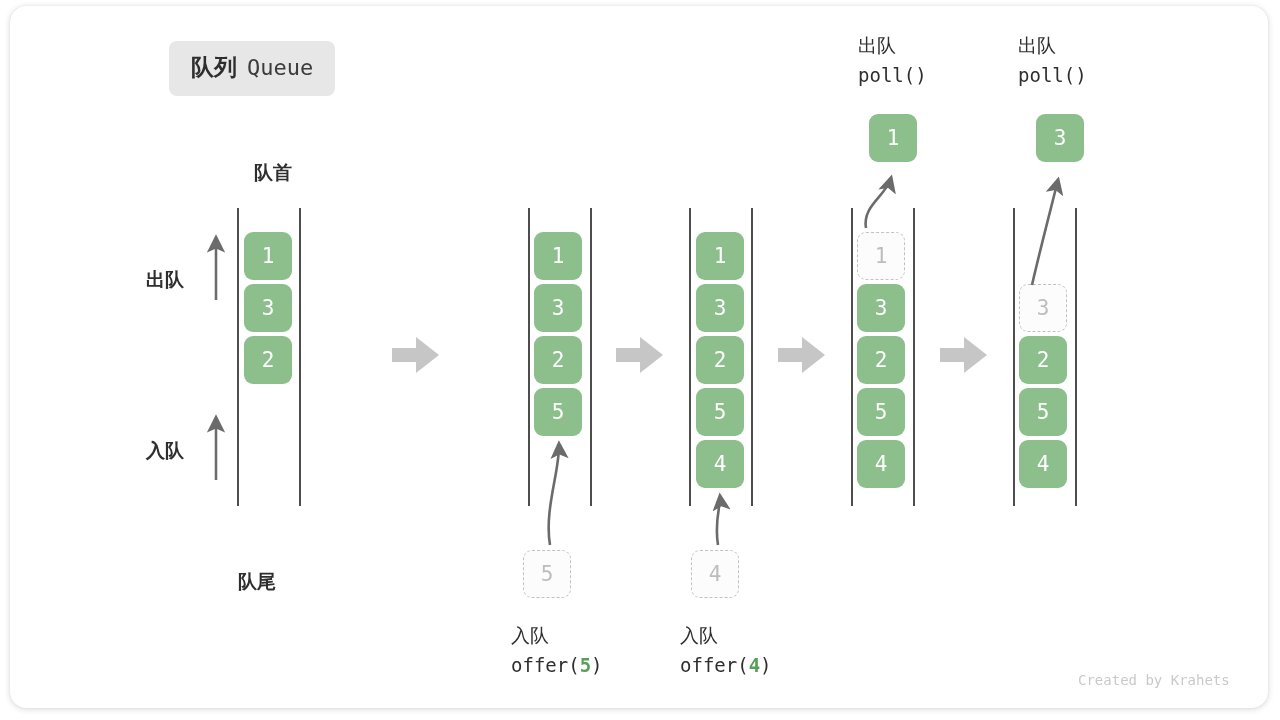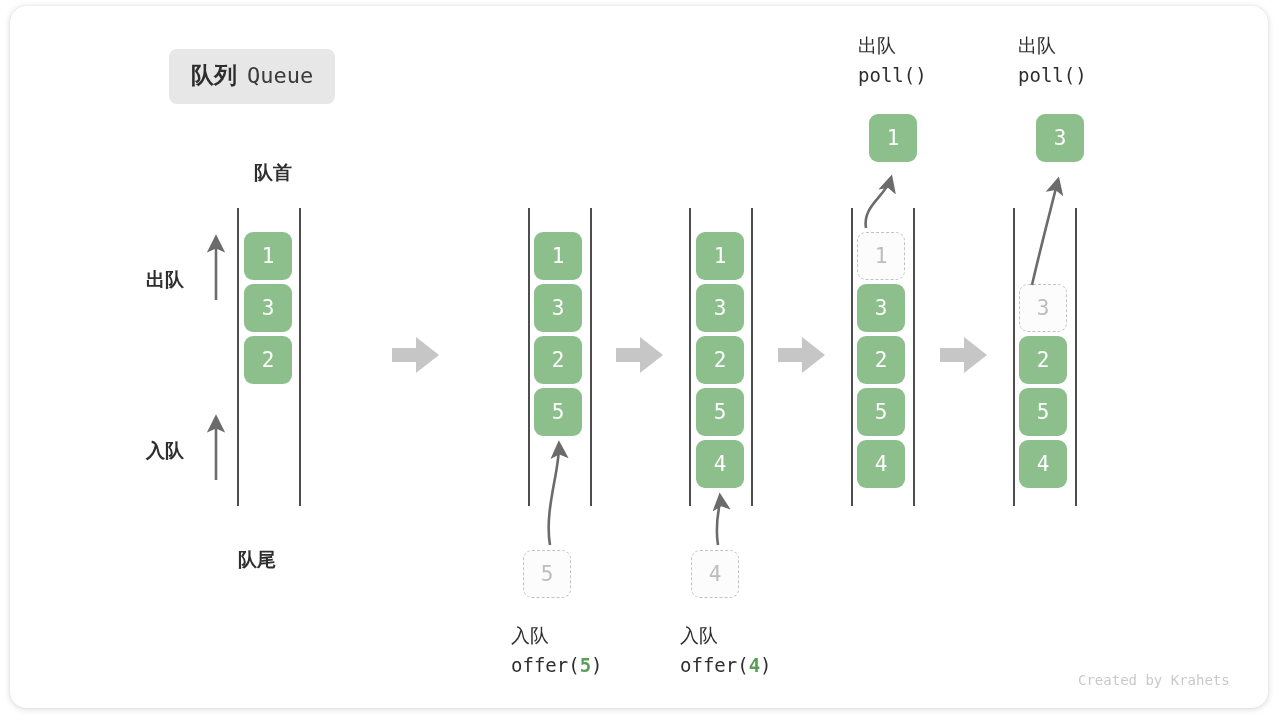"队列 Queue" #title-badge { top: 49px -> 41px }
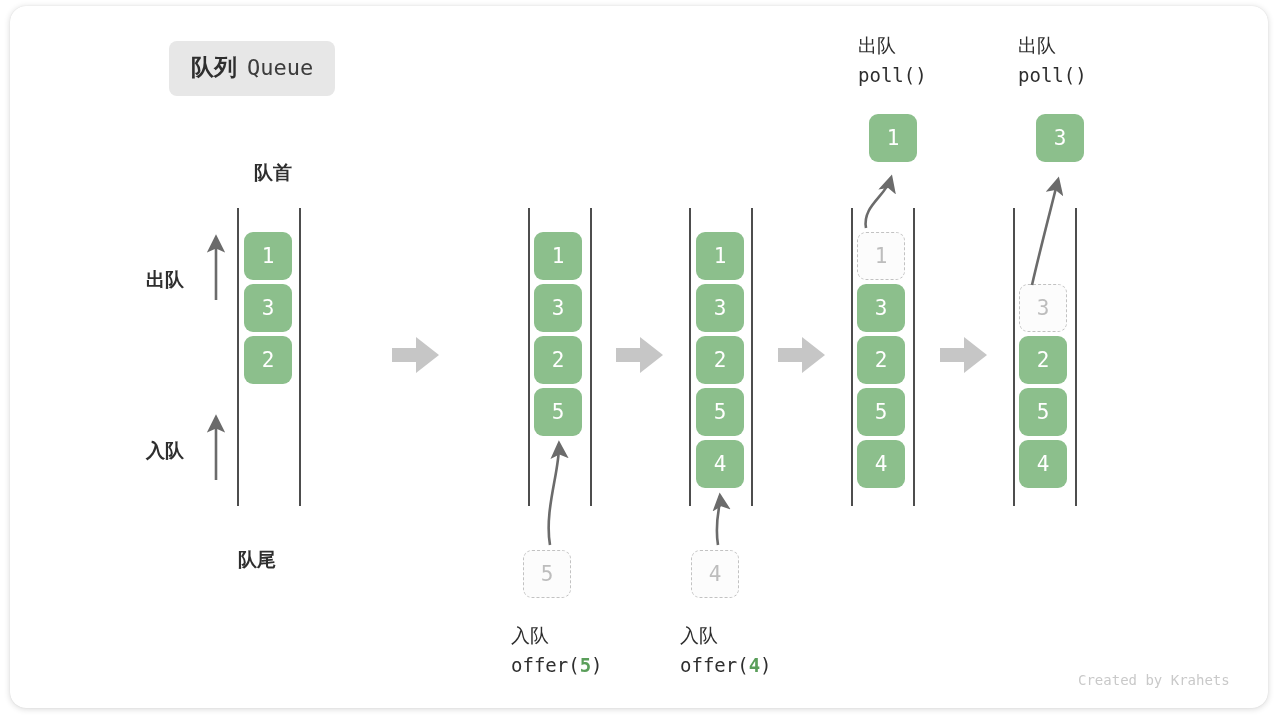"队尾" div.cnlabel { top: 547px -> 569px }
